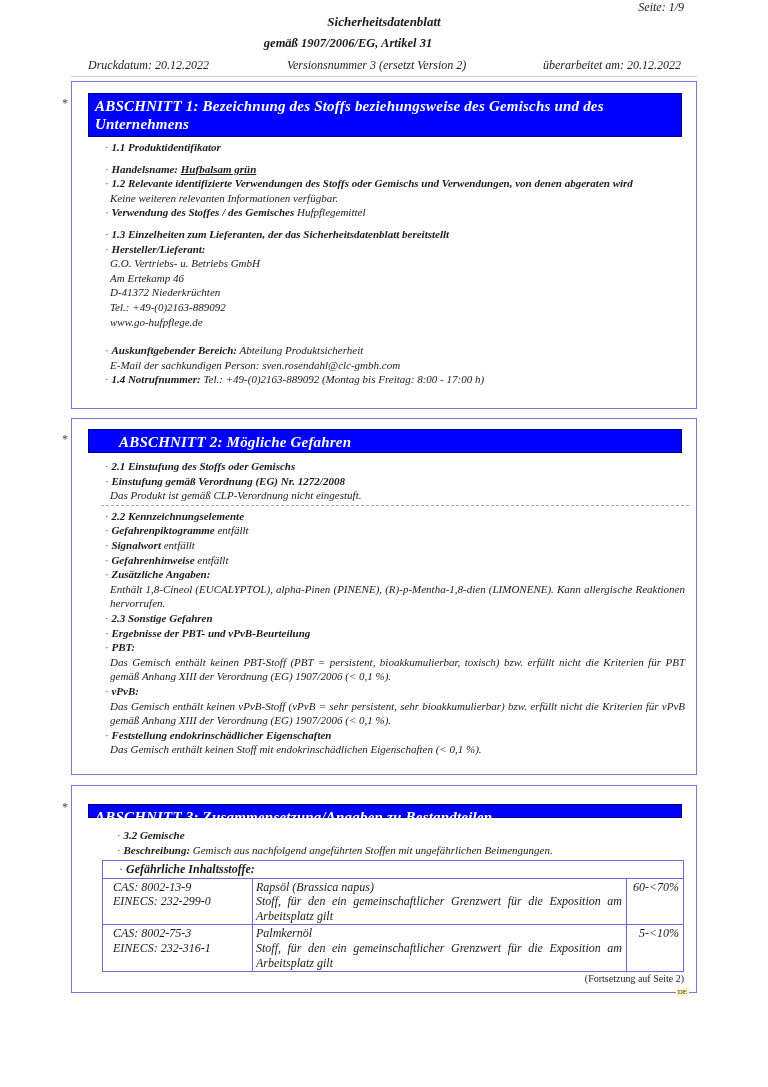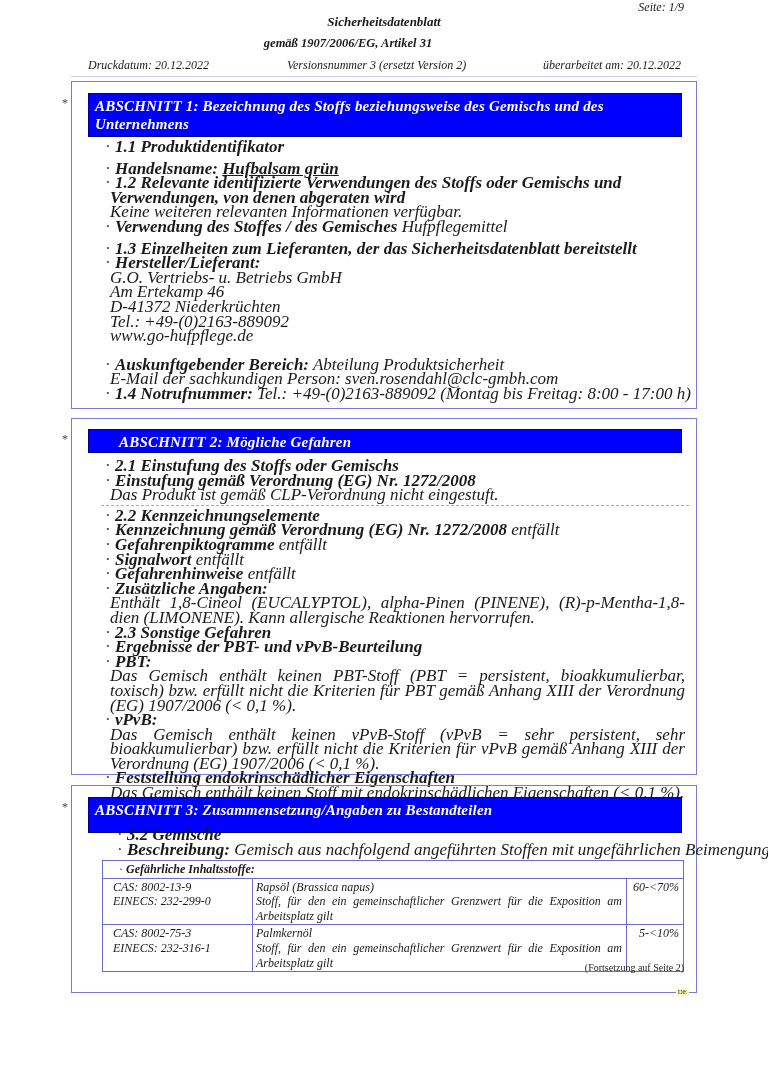"· 1.1 Produktidentifikator" .content { font-size: 17px -> 11px }
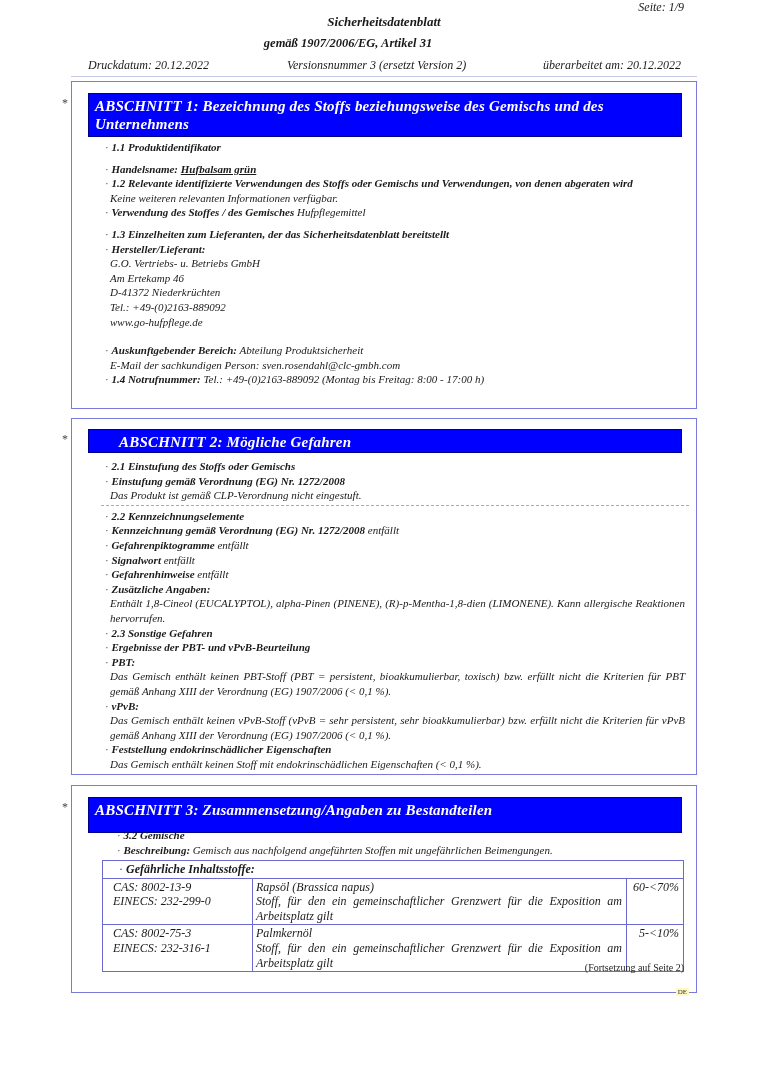"· Kennzeichnung gemäß Verordnung (EG)" div.line { html: <div><span>·</span> <span>Kennzeichnung gemäß Verordnung (EG) Nr. 1272/2008</span> <span>entfällt</span></div> -> none }
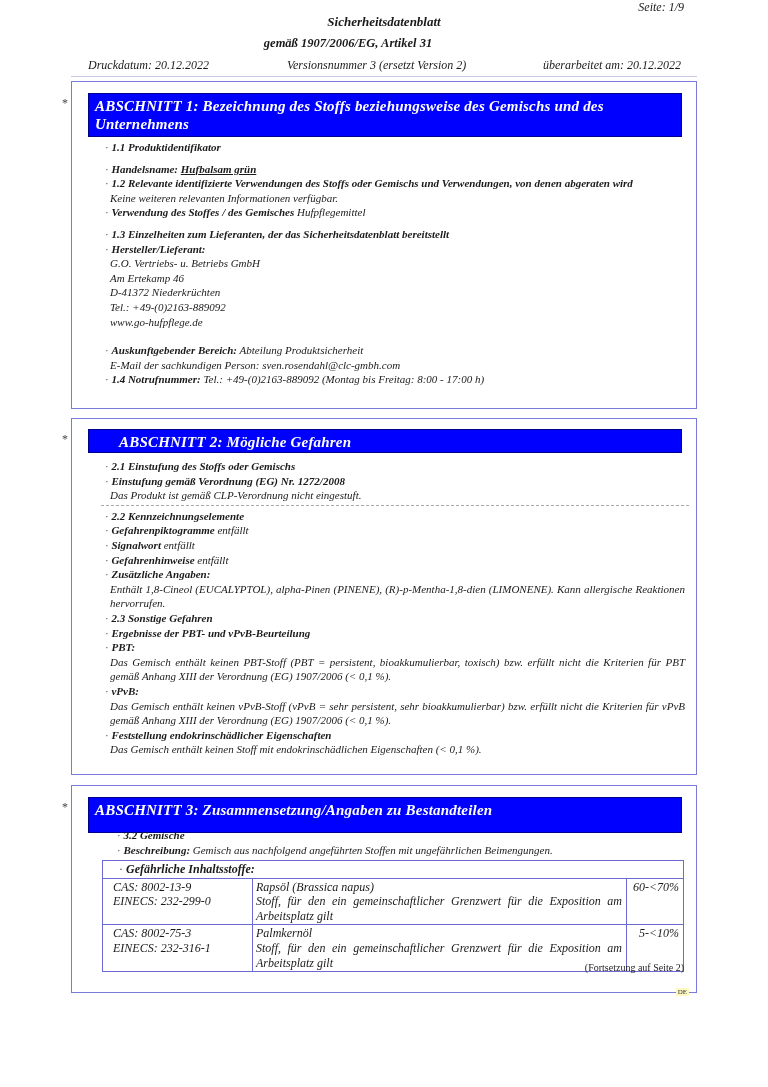"ABSCHNITT 3: Zusammensetzung/Angaben zu" div.sec-head { height: 36px -> 14px; top: 11px -> 18px }
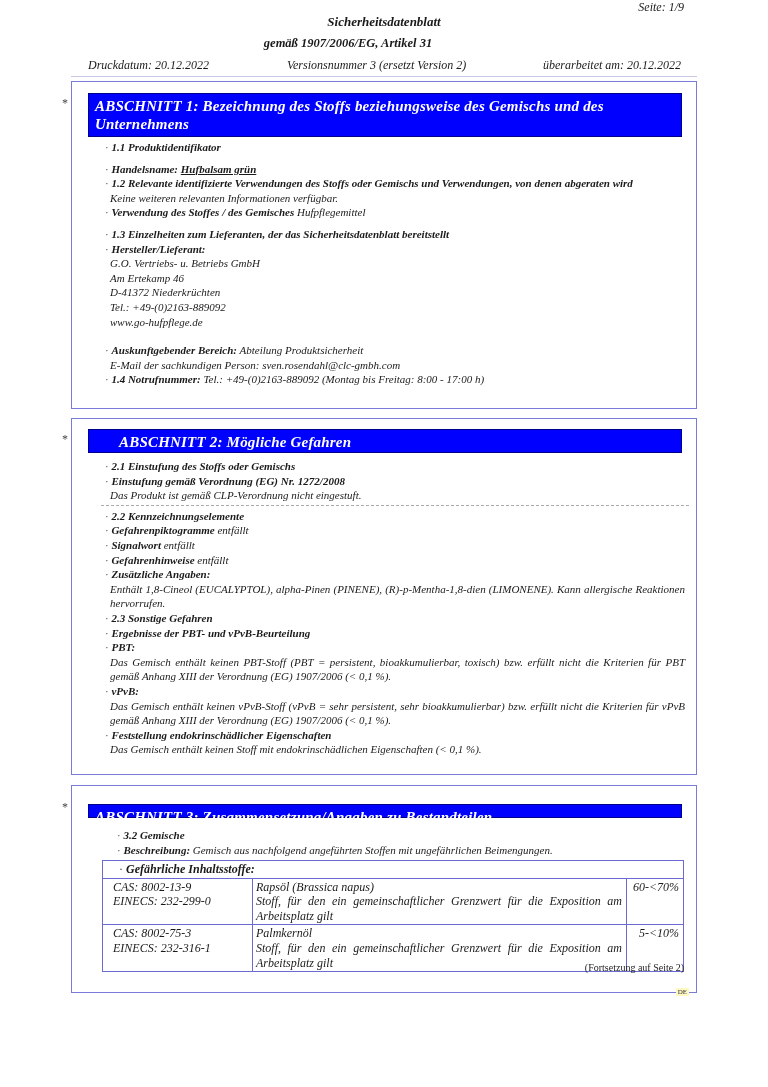"(Fortsetzung auf Seite 2)" div.continue { top: 176px -> 187px }
